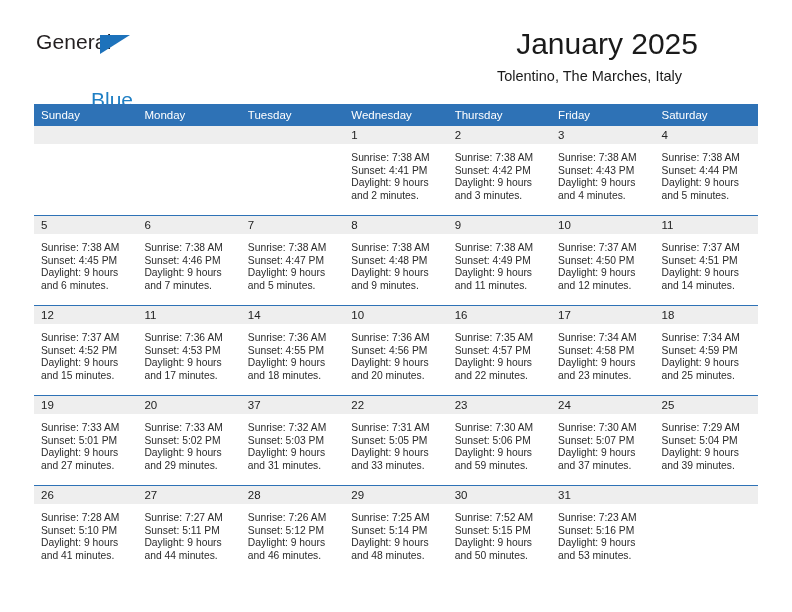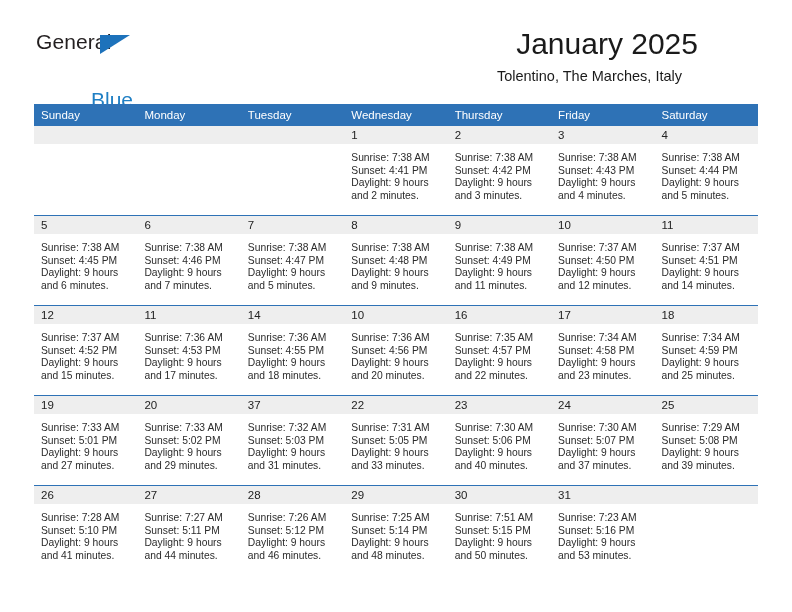"Sunset: 5:08 PM" div { text: 5:08 -> 5:04 }
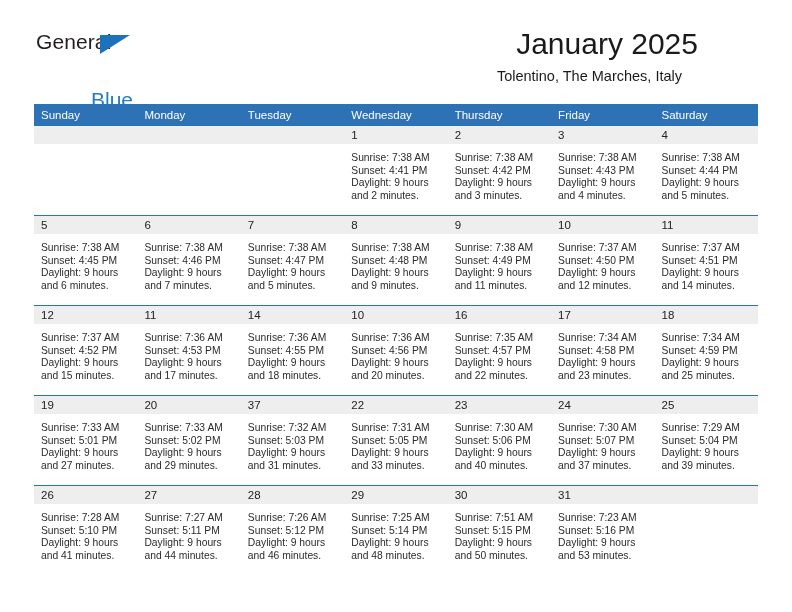"and 40 minutes." div { text: 40 -> 59 }
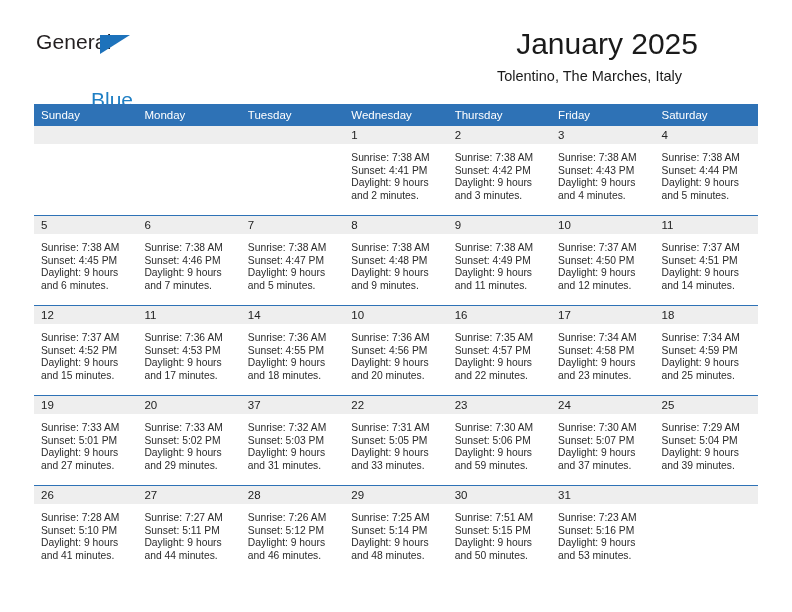"Sunrise: 7:51 AM" div { text: 7:51 -> 7:52 }
